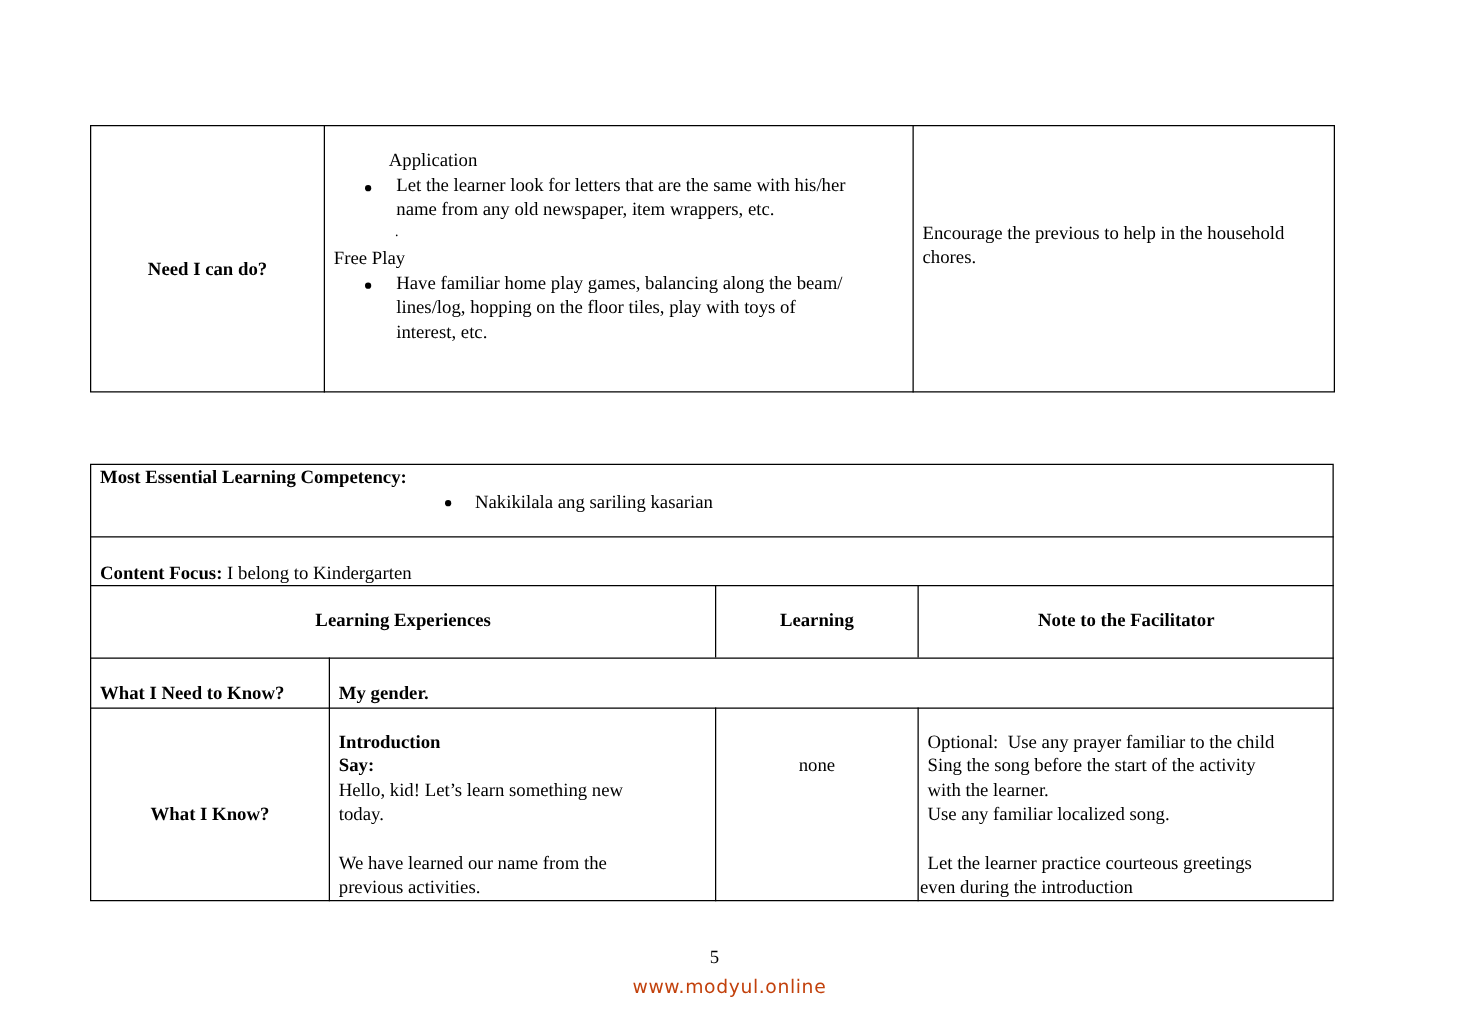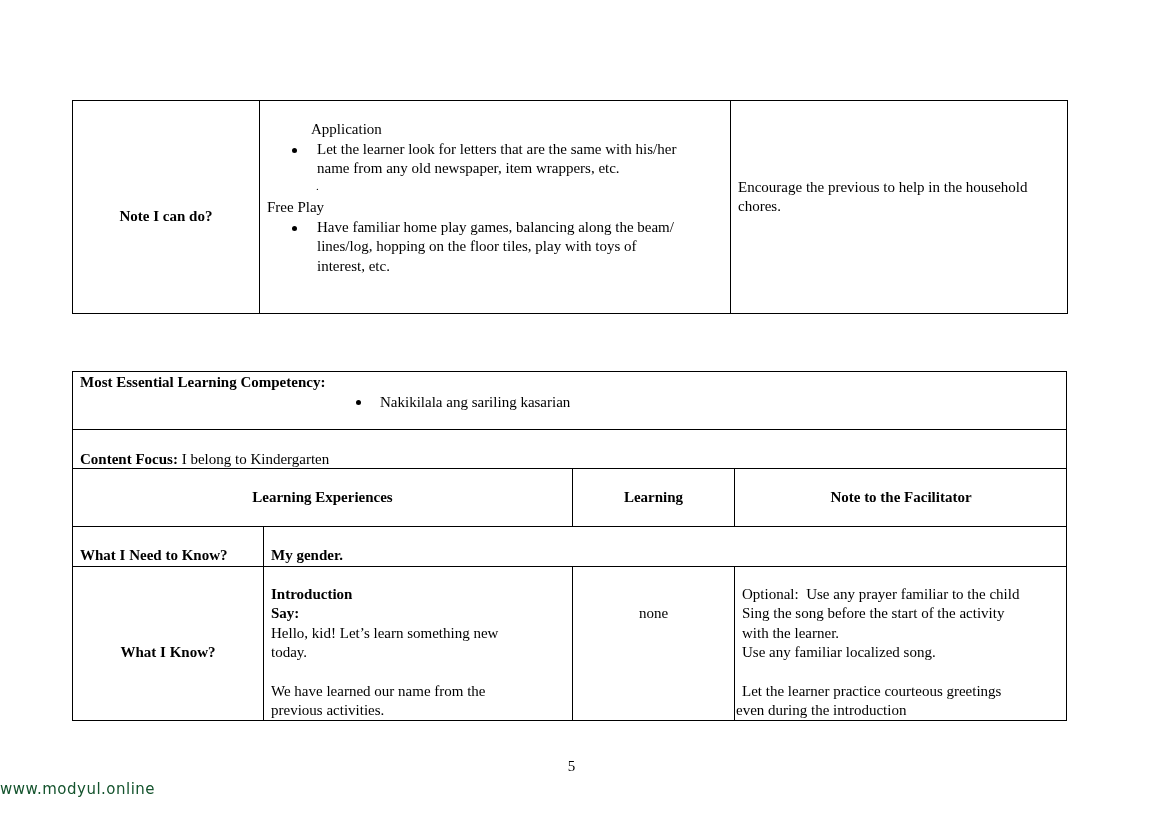"Note I can do?" div.t { text: Note -> Need }
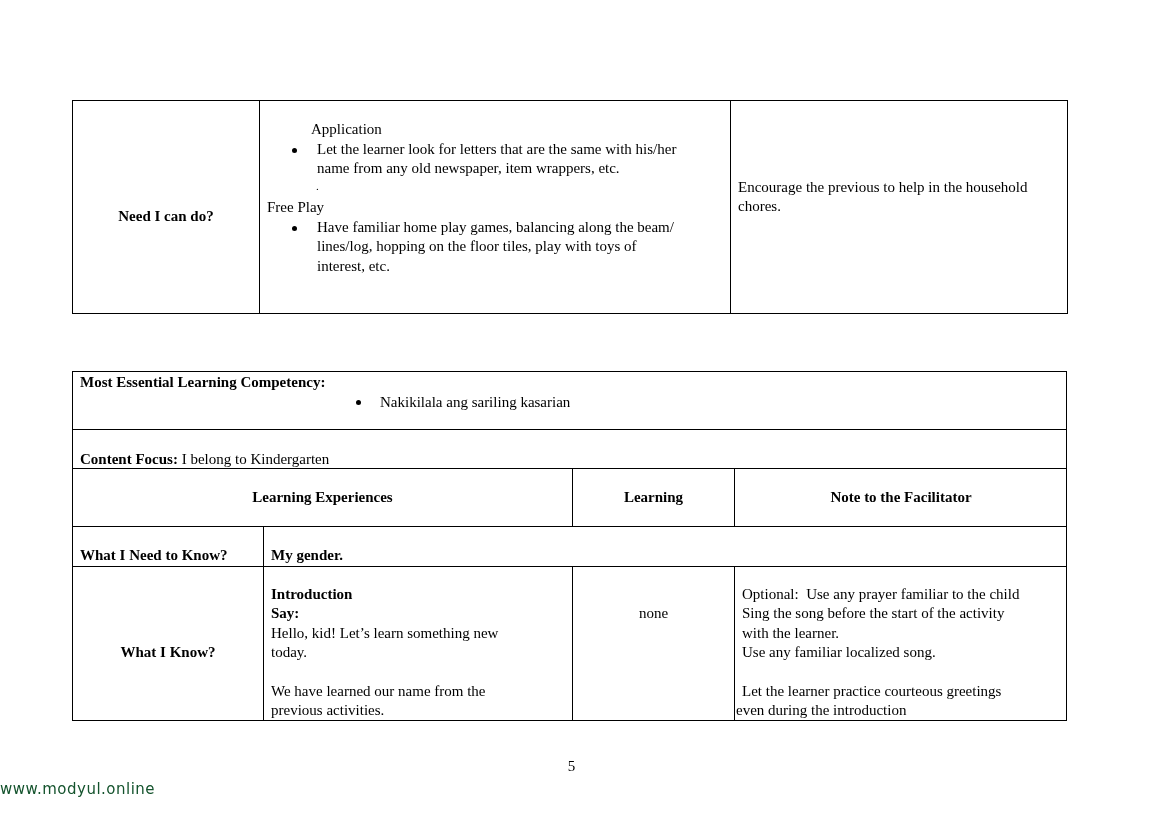"www.modyul.online" .watermark { color: #14532d -> #c2410c; text-align: none -> center }
